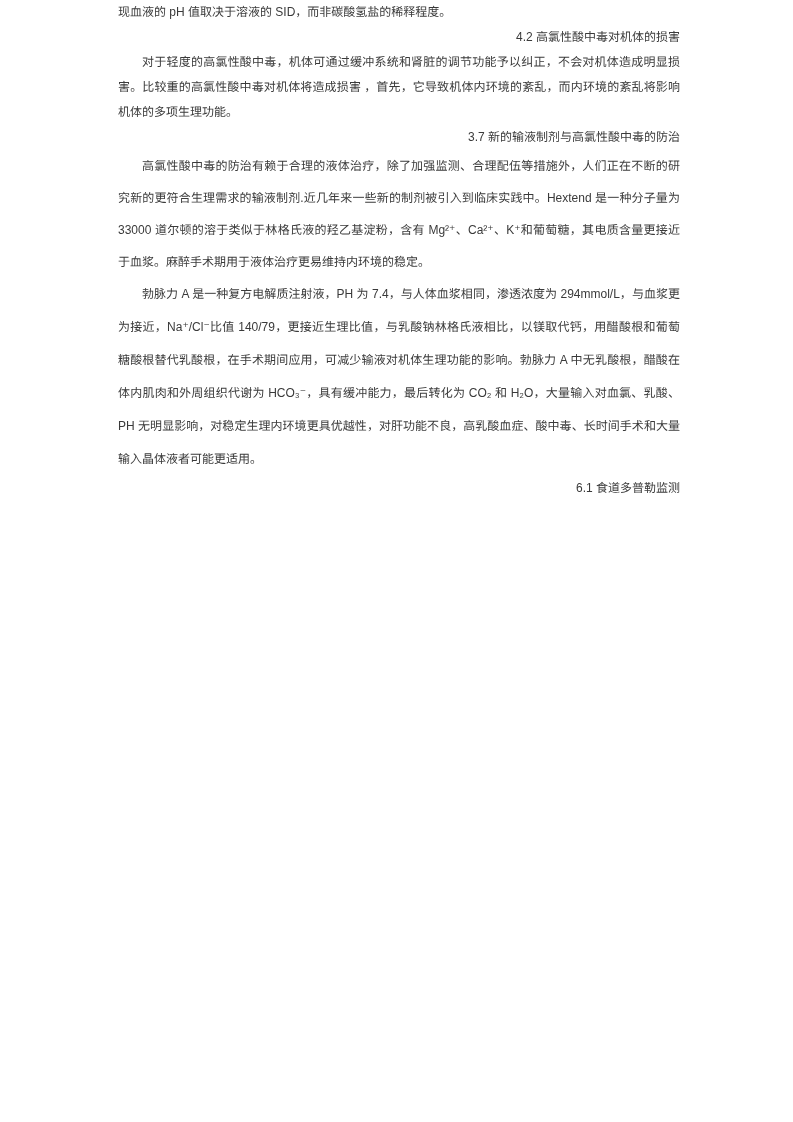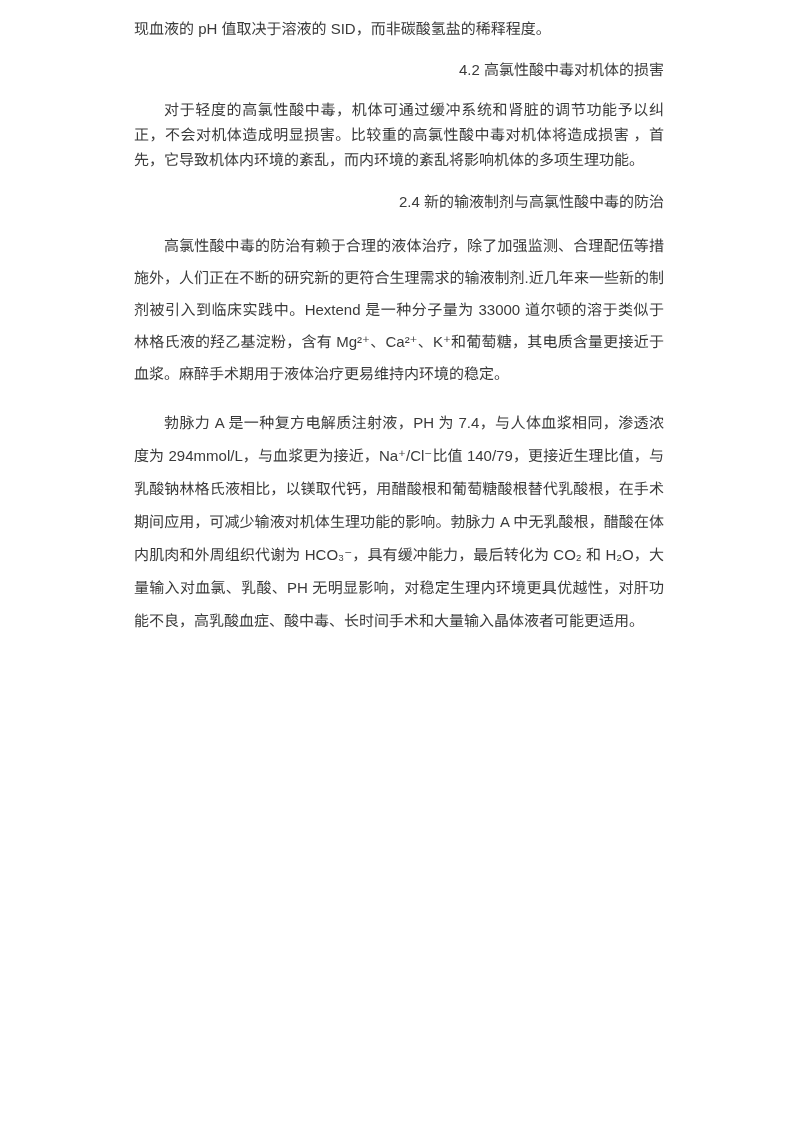"现血液的 pH 值取决于溶液的 SID，而非碳酸氢盐的稀释程度。" .content p, .content h3 { font-size: 15px -> 12px; margin: 16px -> 0 }
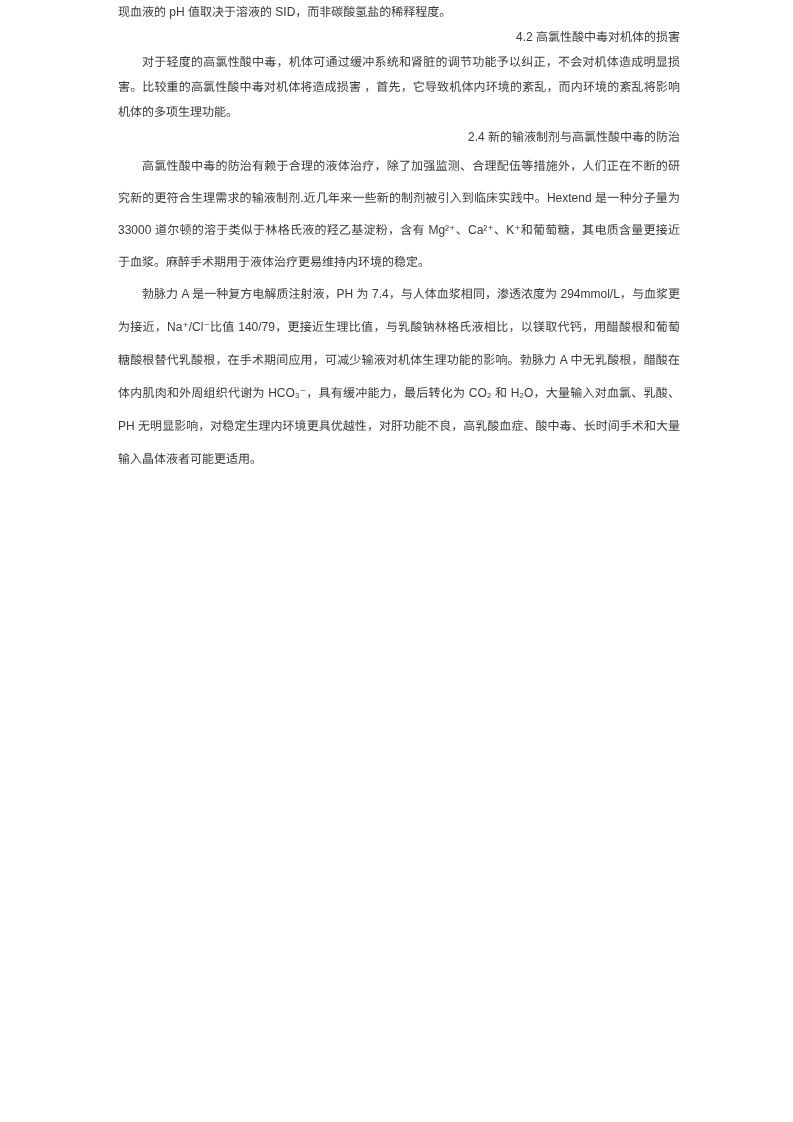"2.4 新的输液制剂与高氯性酸中毒的防治" h3.heading { text: 2.4 -> 3.7 }
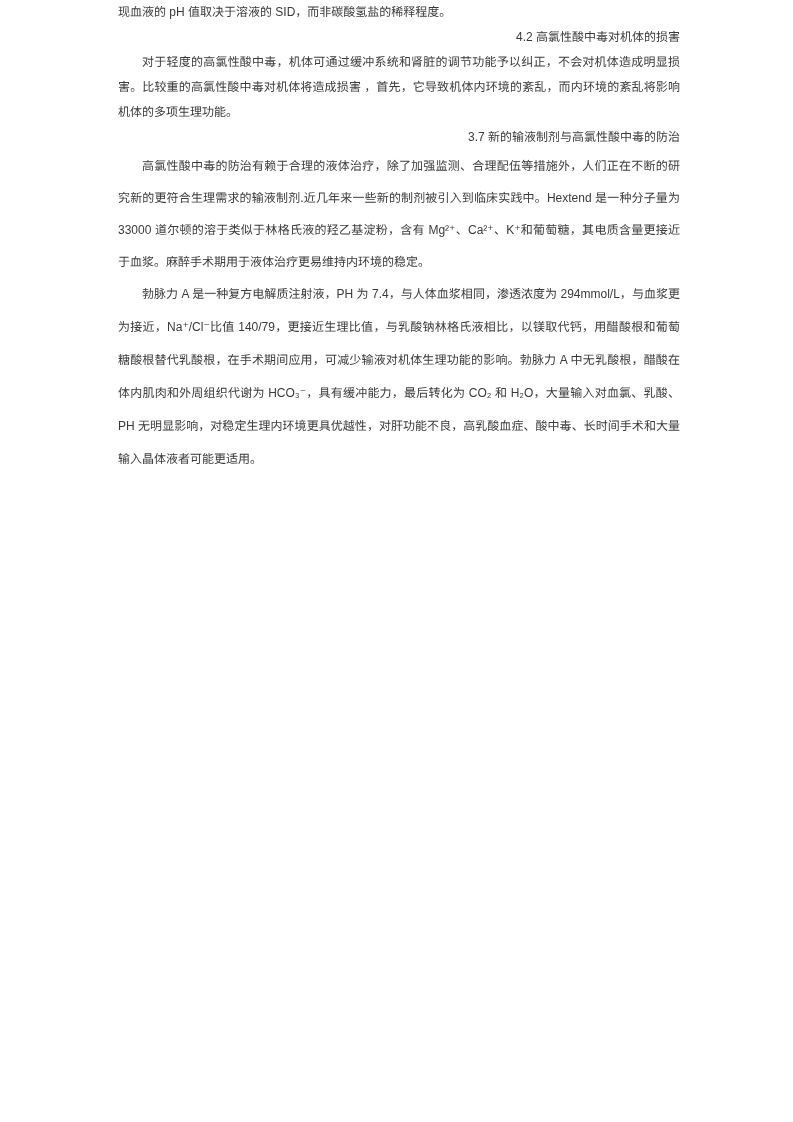"6.1 食道多普勒监测" h3.heading { html: none -> <h3>6.1 食道多普勒监测</h3> }
